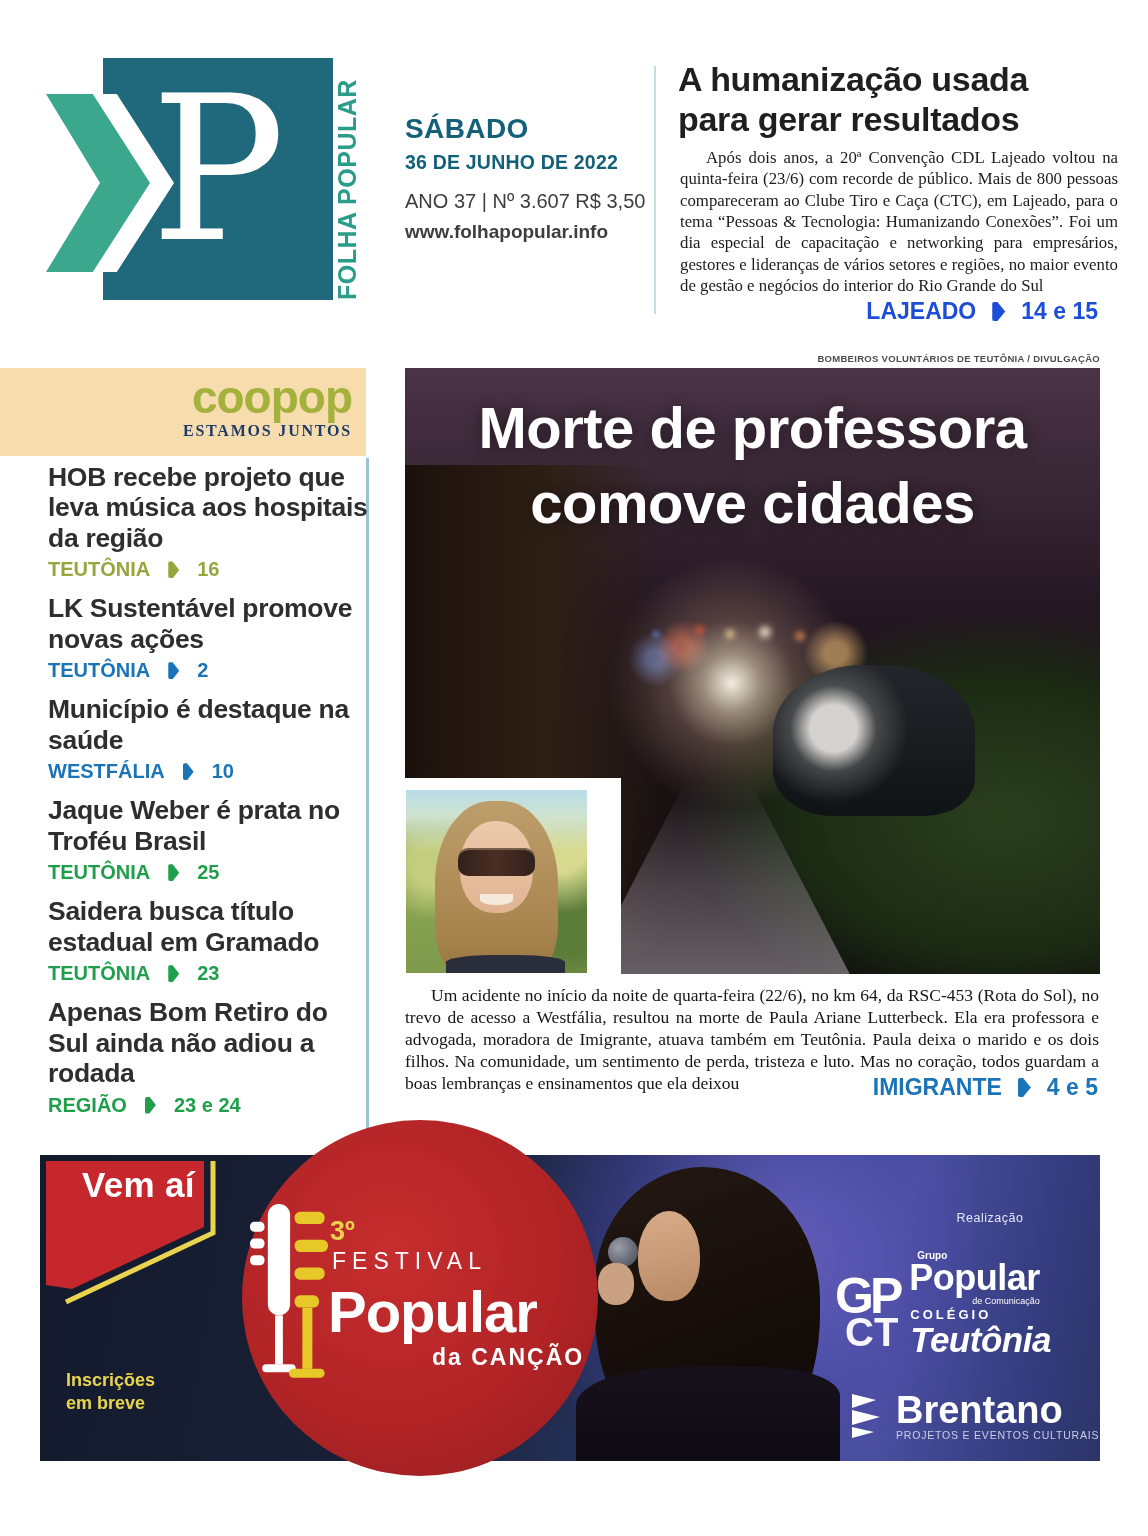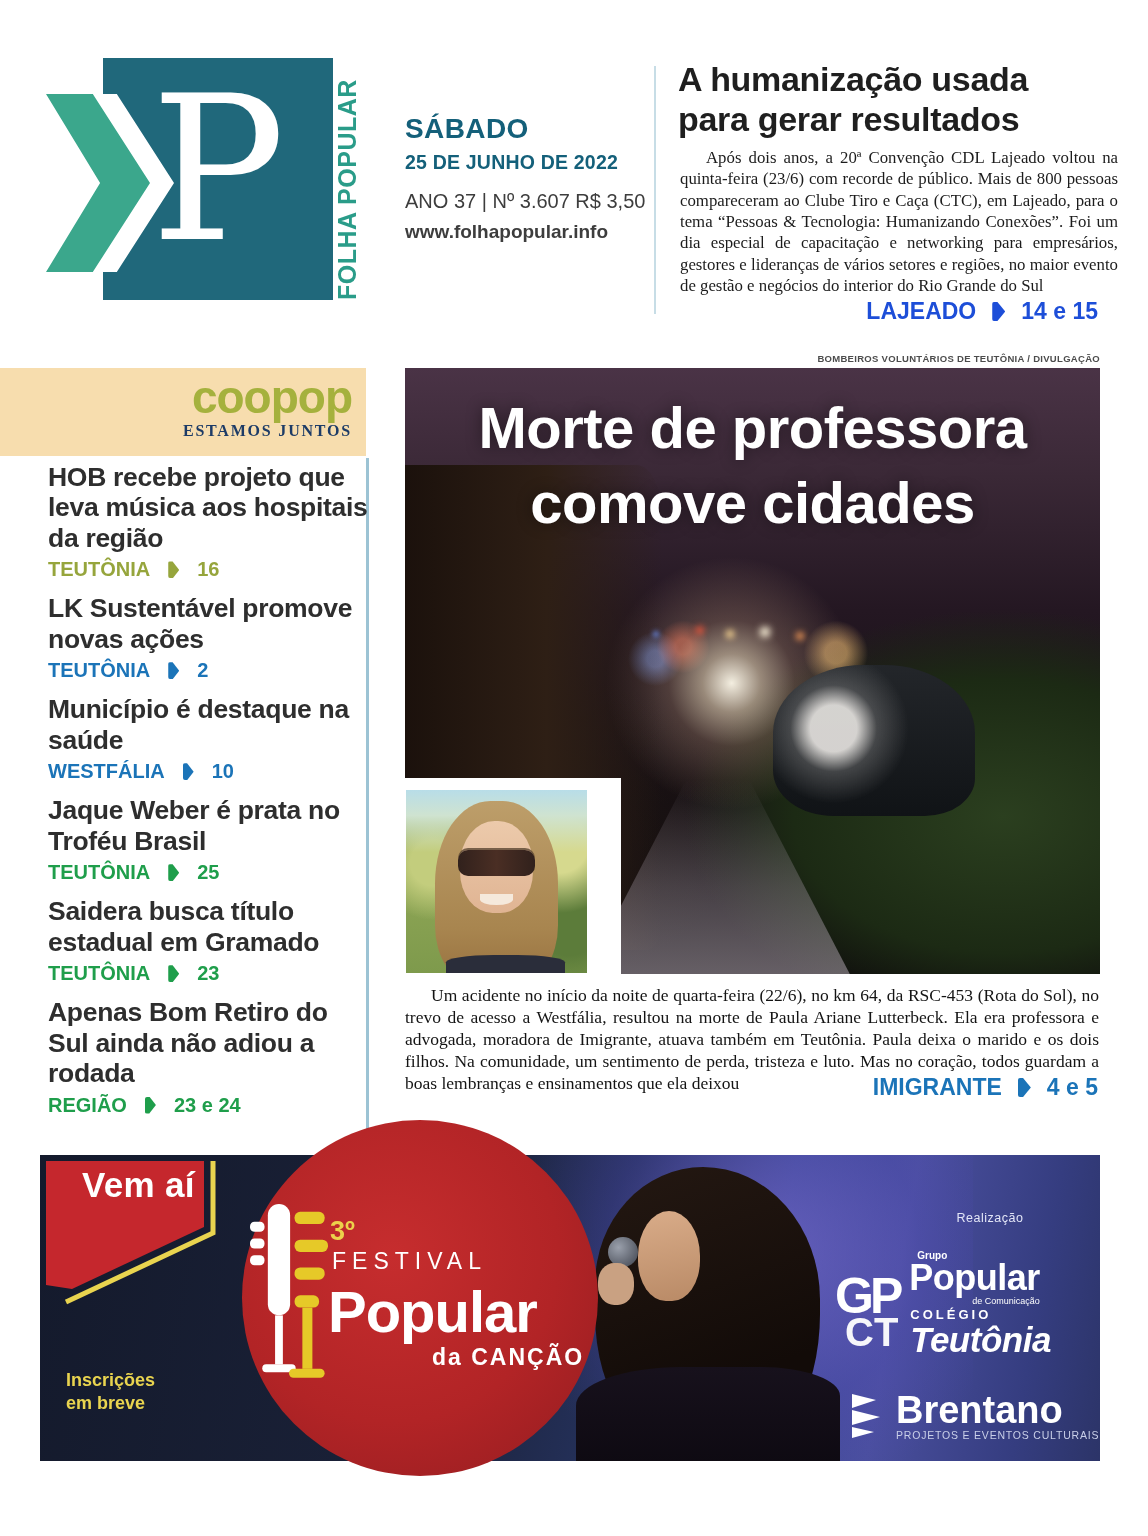"25 DE JUNHO DE 2022" div.abs { text: 25 -> 36 }
